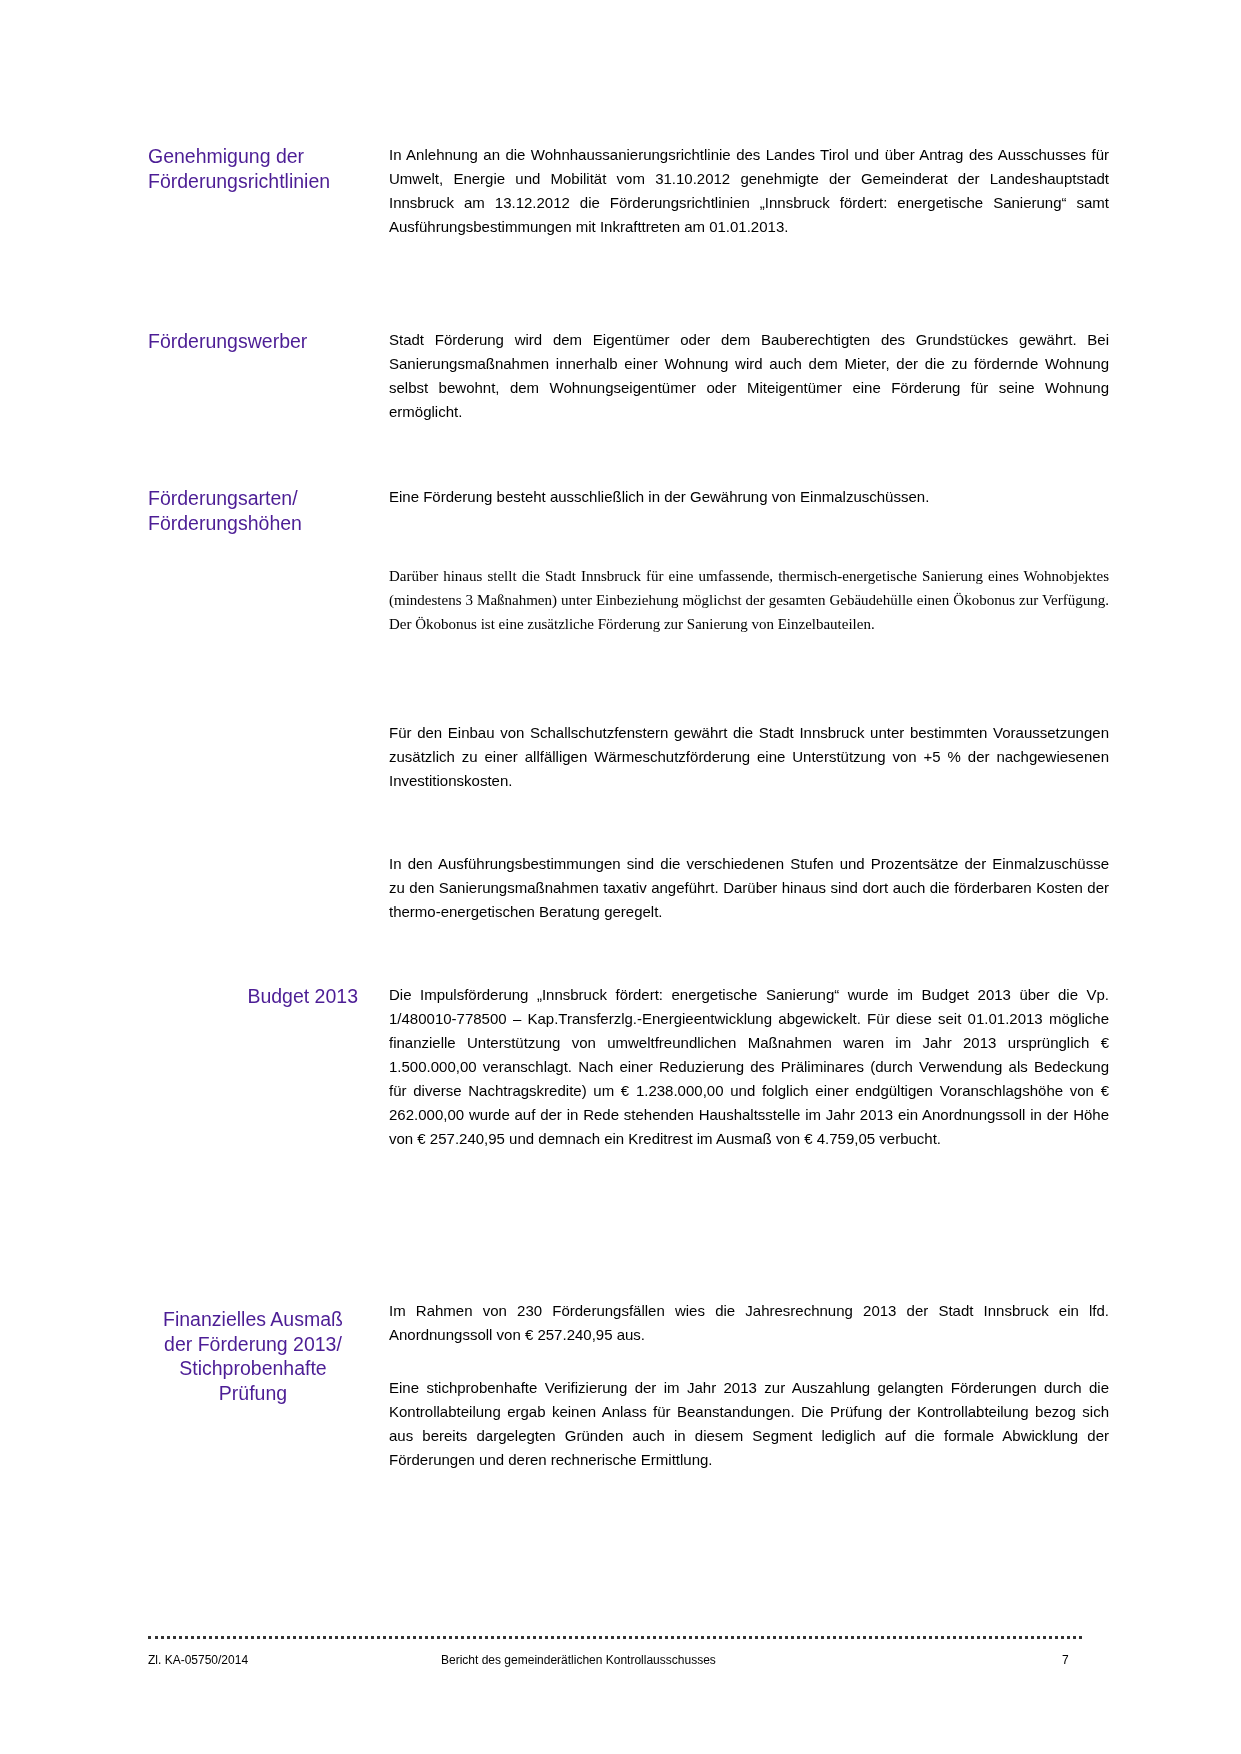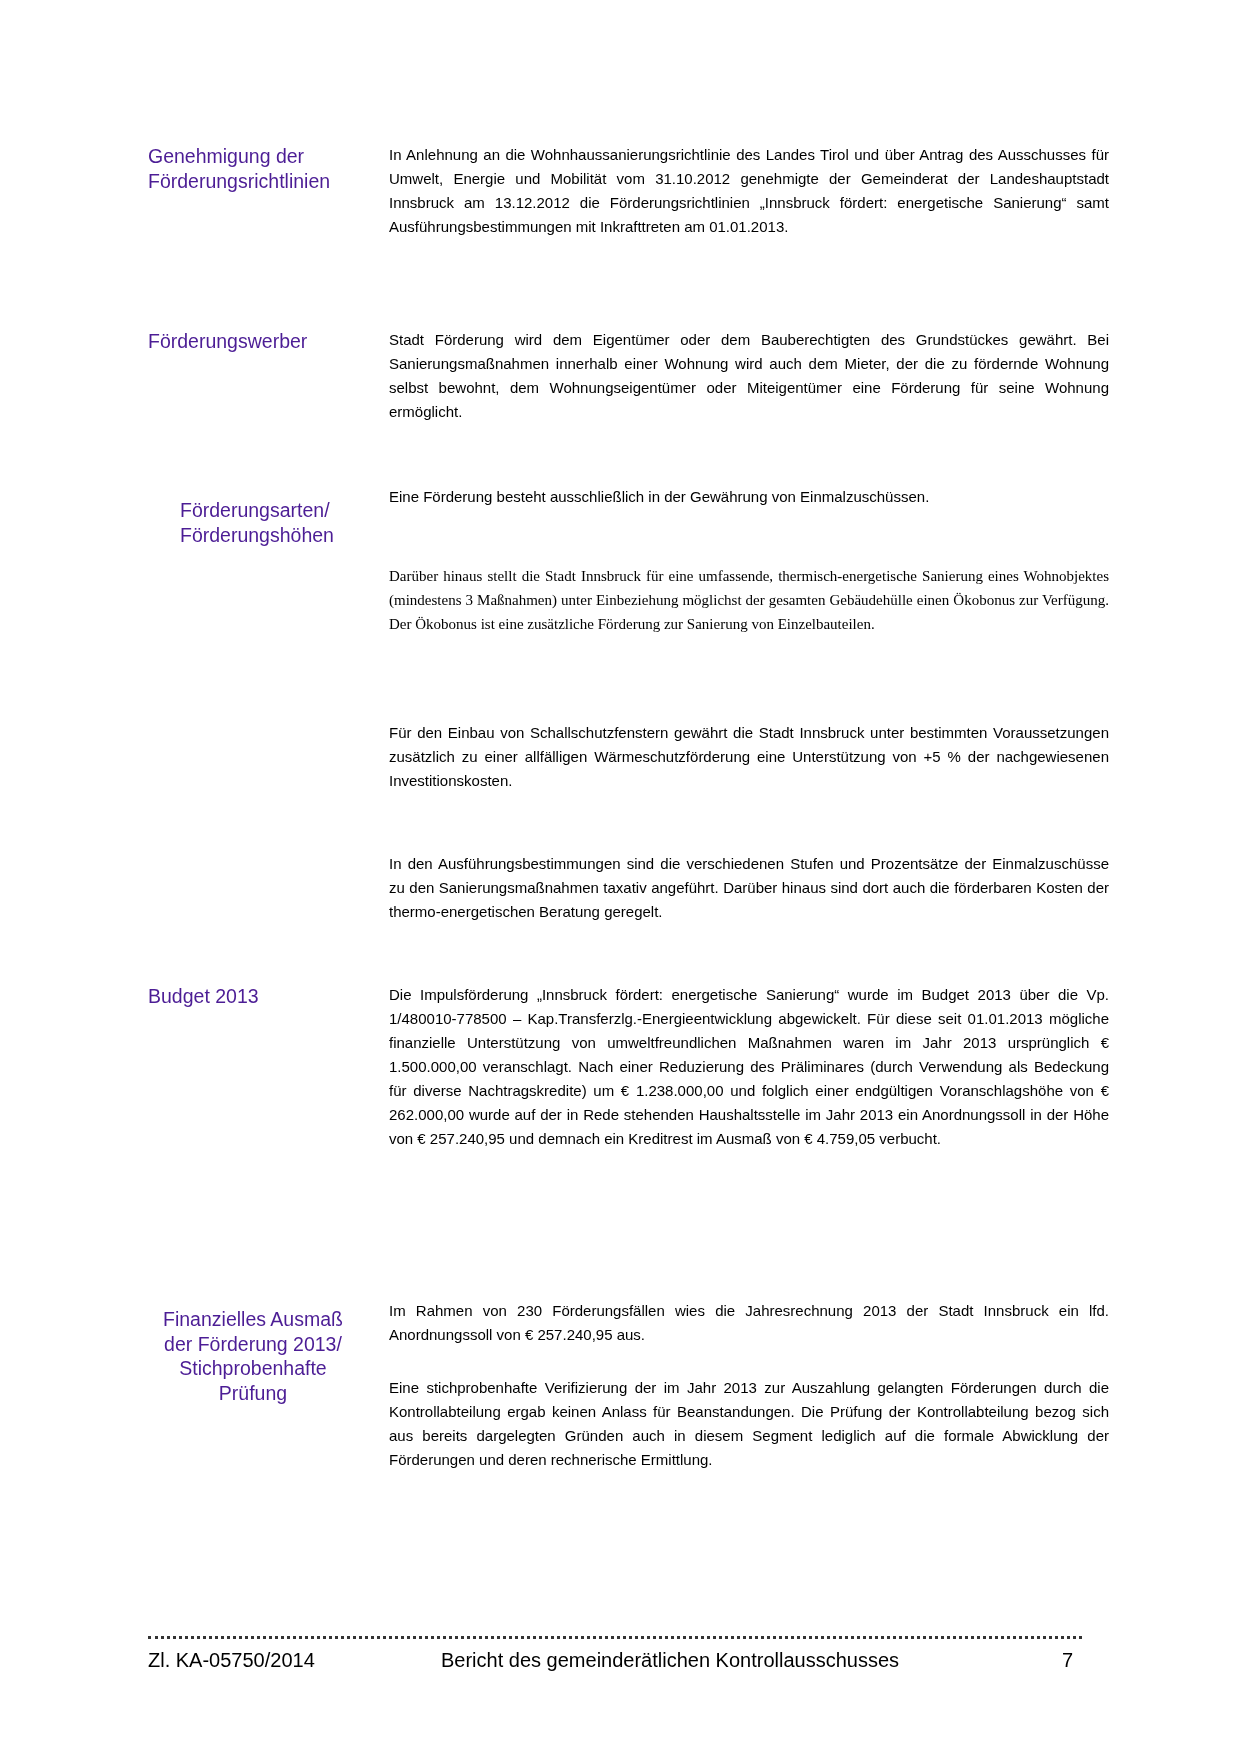"Förderungsarten/" div.side-label { margin-left: 32px -> none; top: 498px -> 486px }
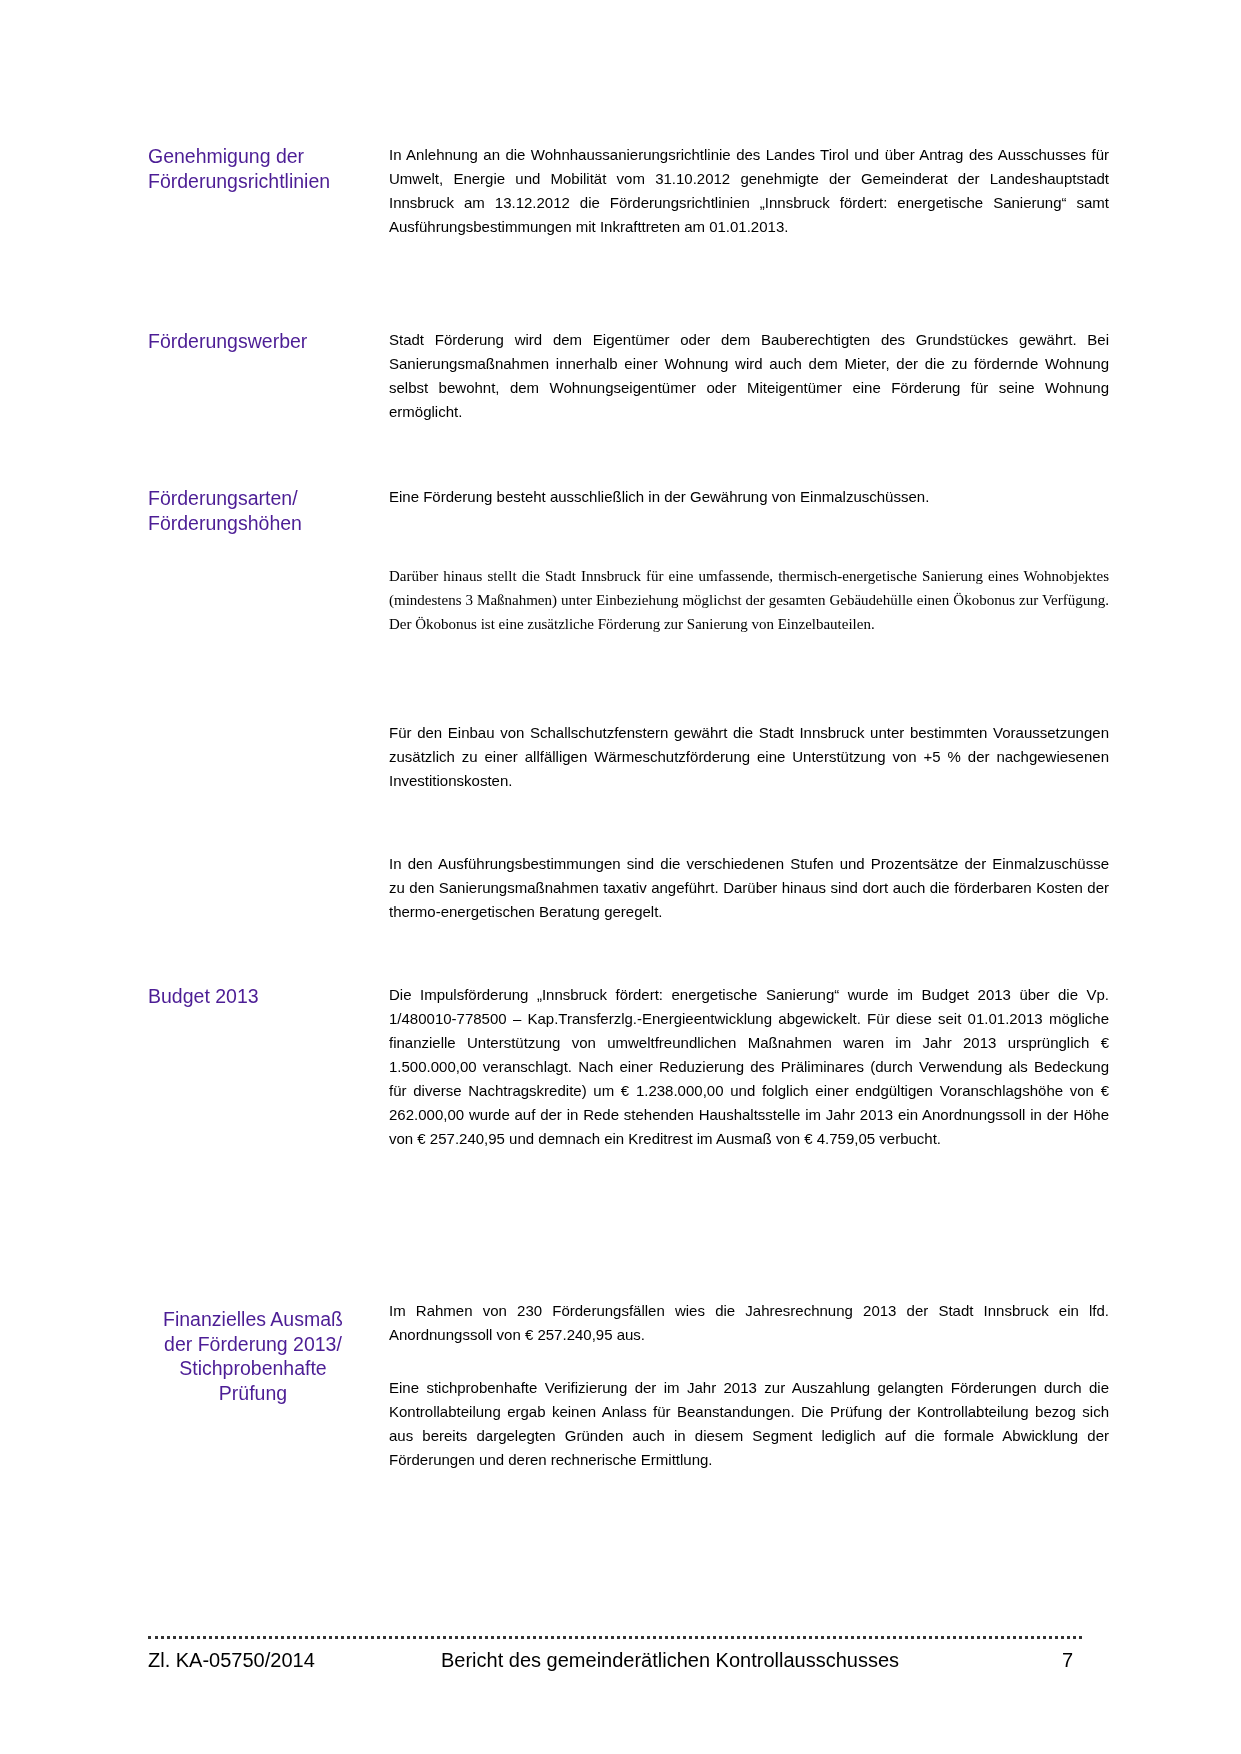"Budget 2013" div.side-label { text-align: none -> right }
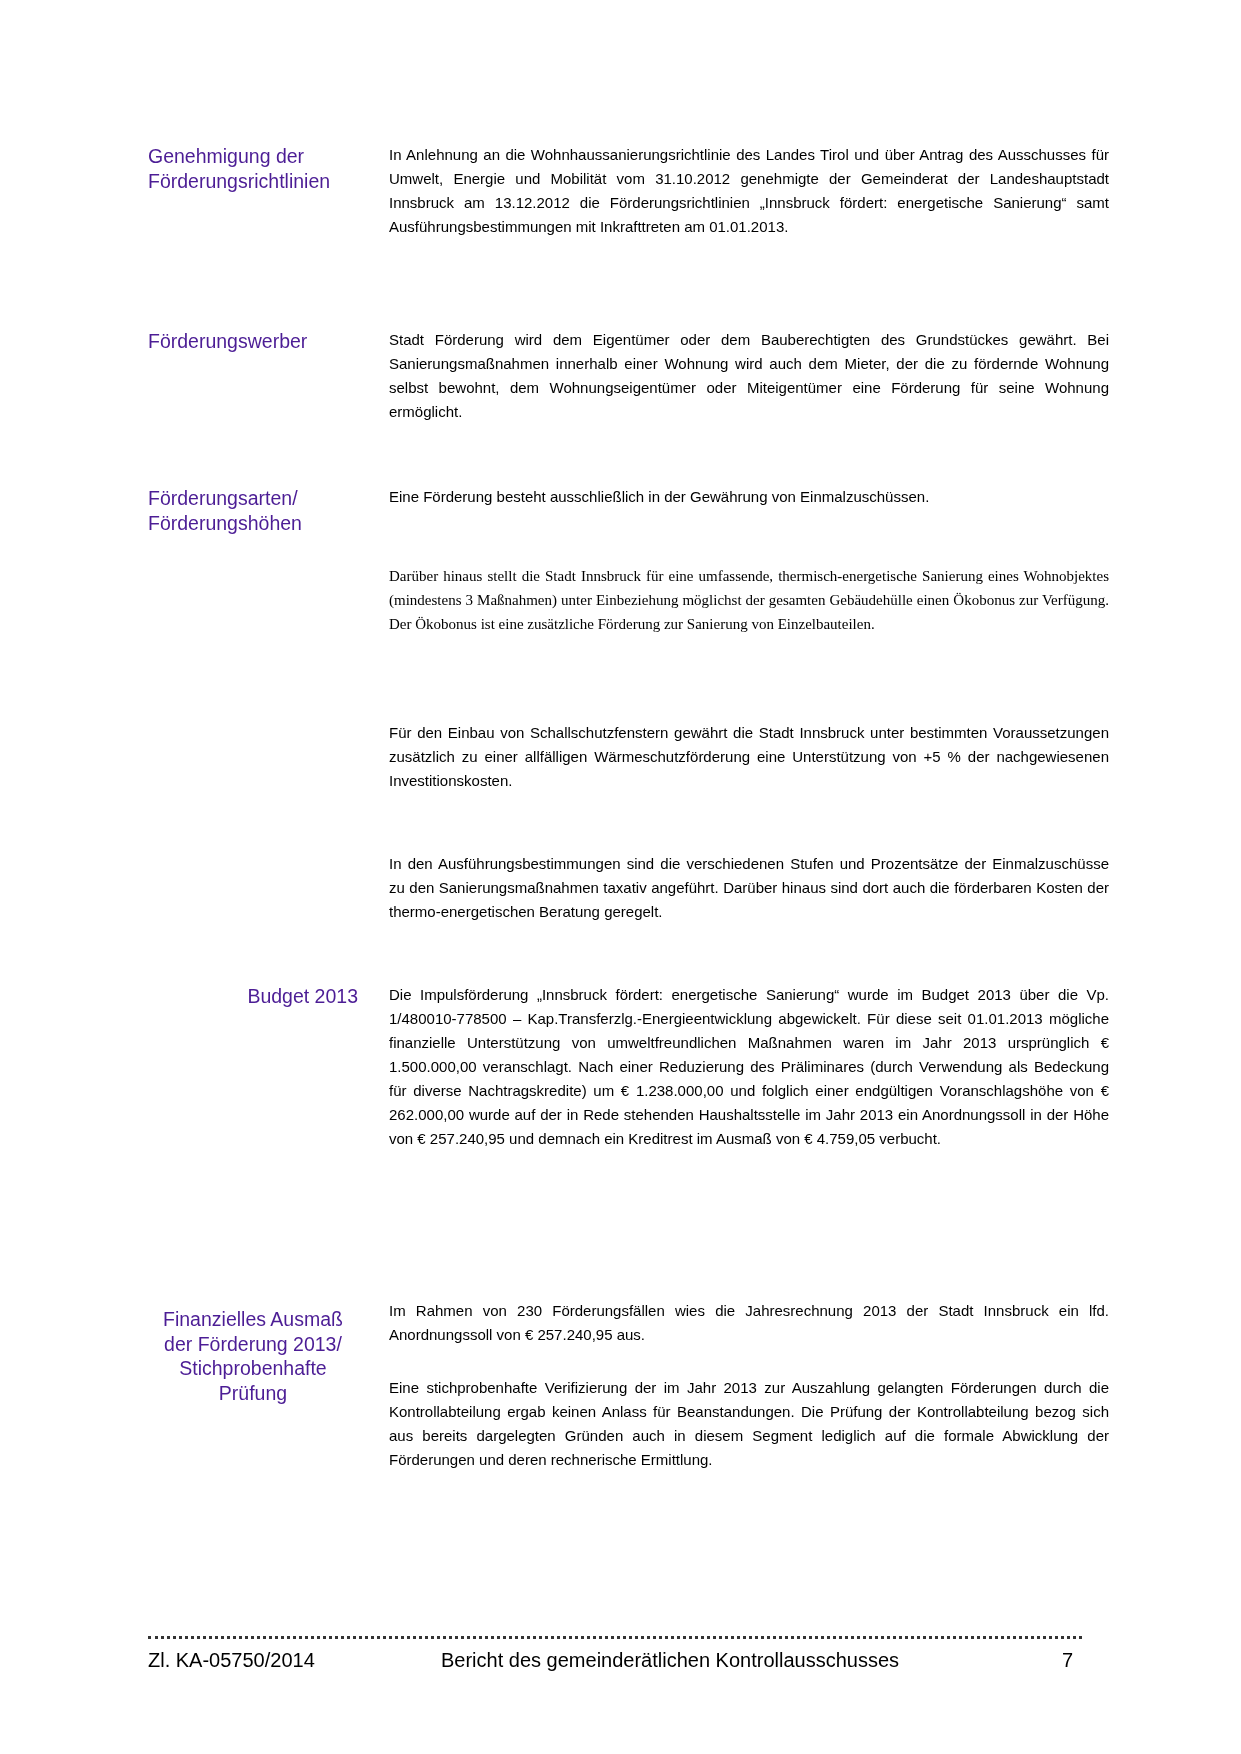"Zl. KA-05750/2014" .footer { font-size: 20px -> 12px }
